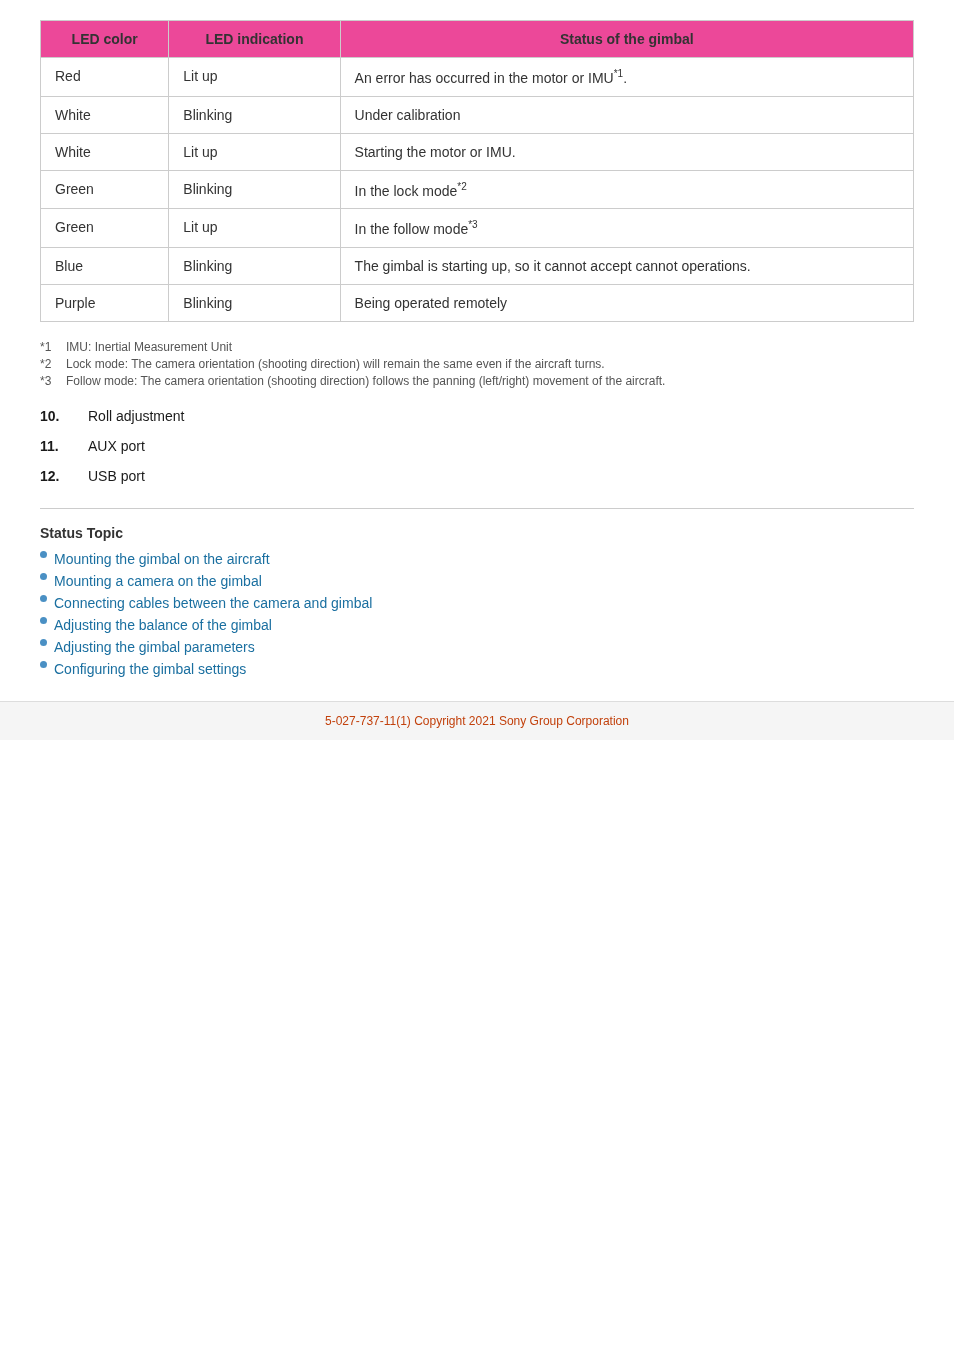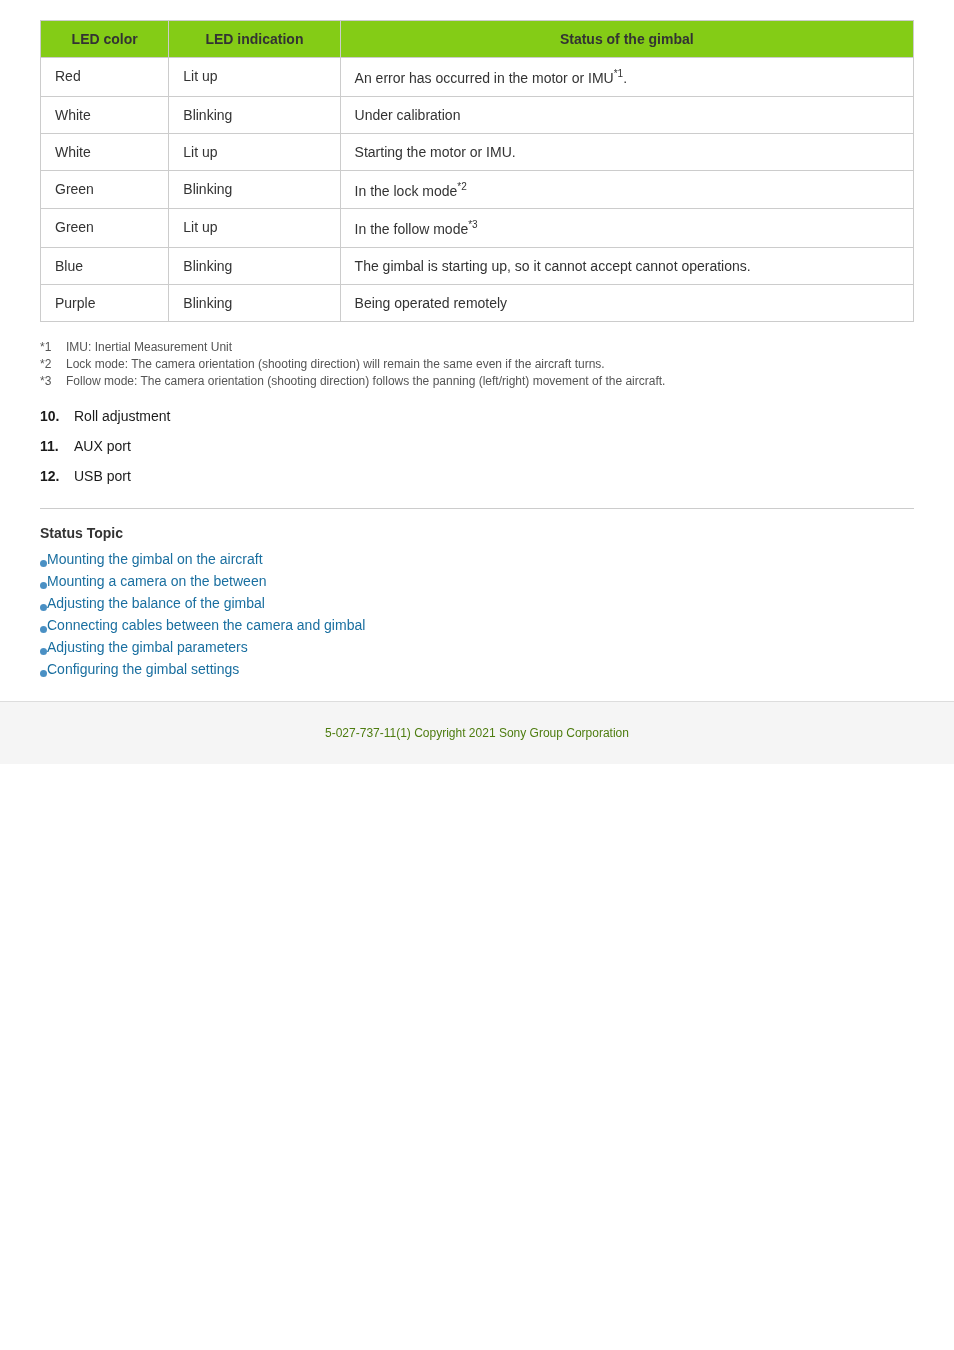"LED color" .led-table thead th { background: #84cc16 -> #ec4899 }
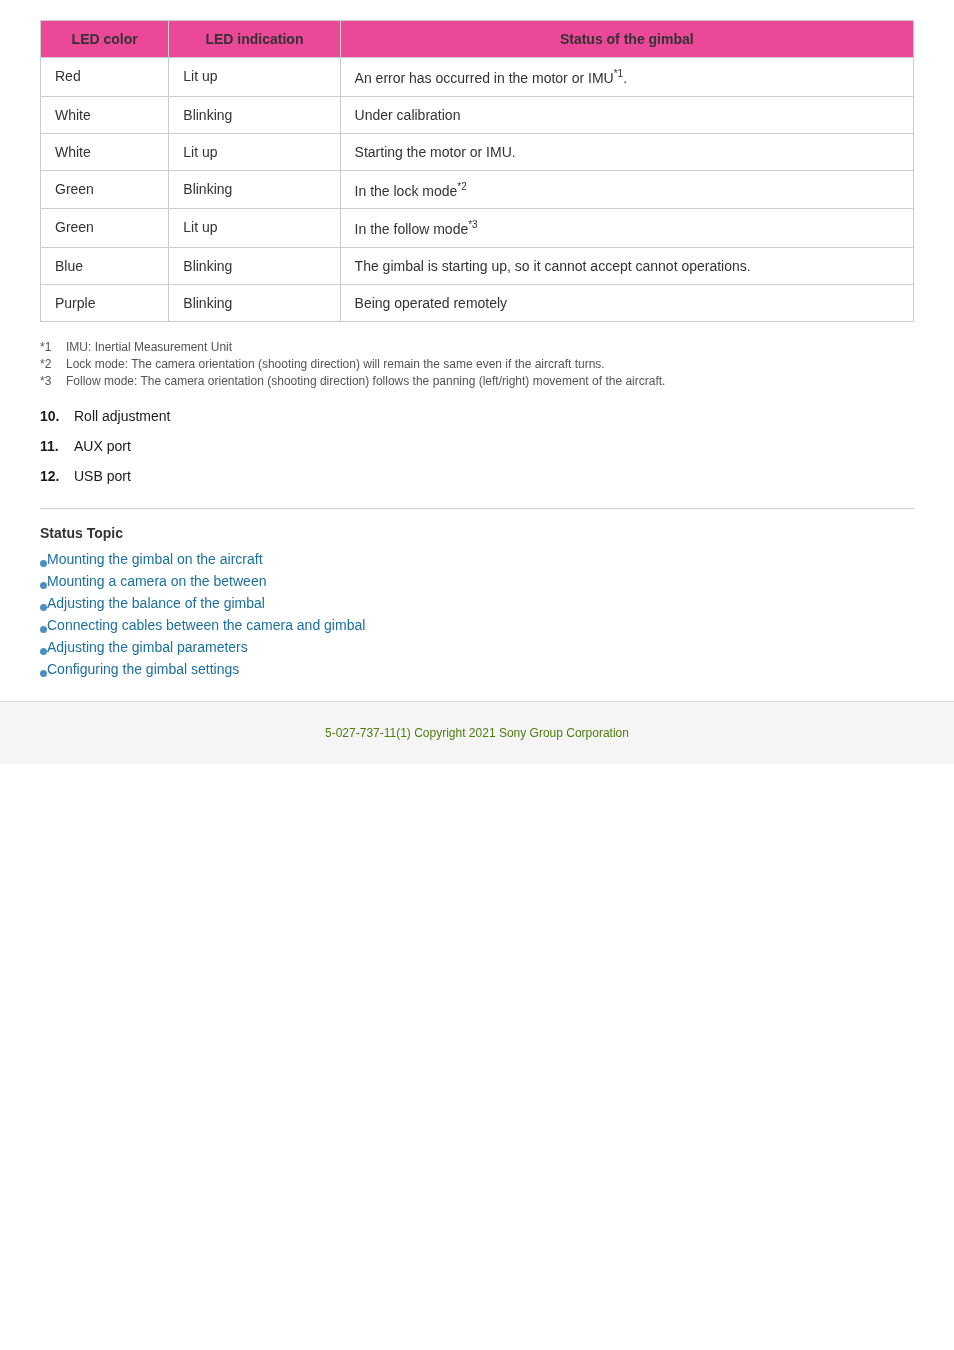"10." .section-item { gap: 6px -> 20px }
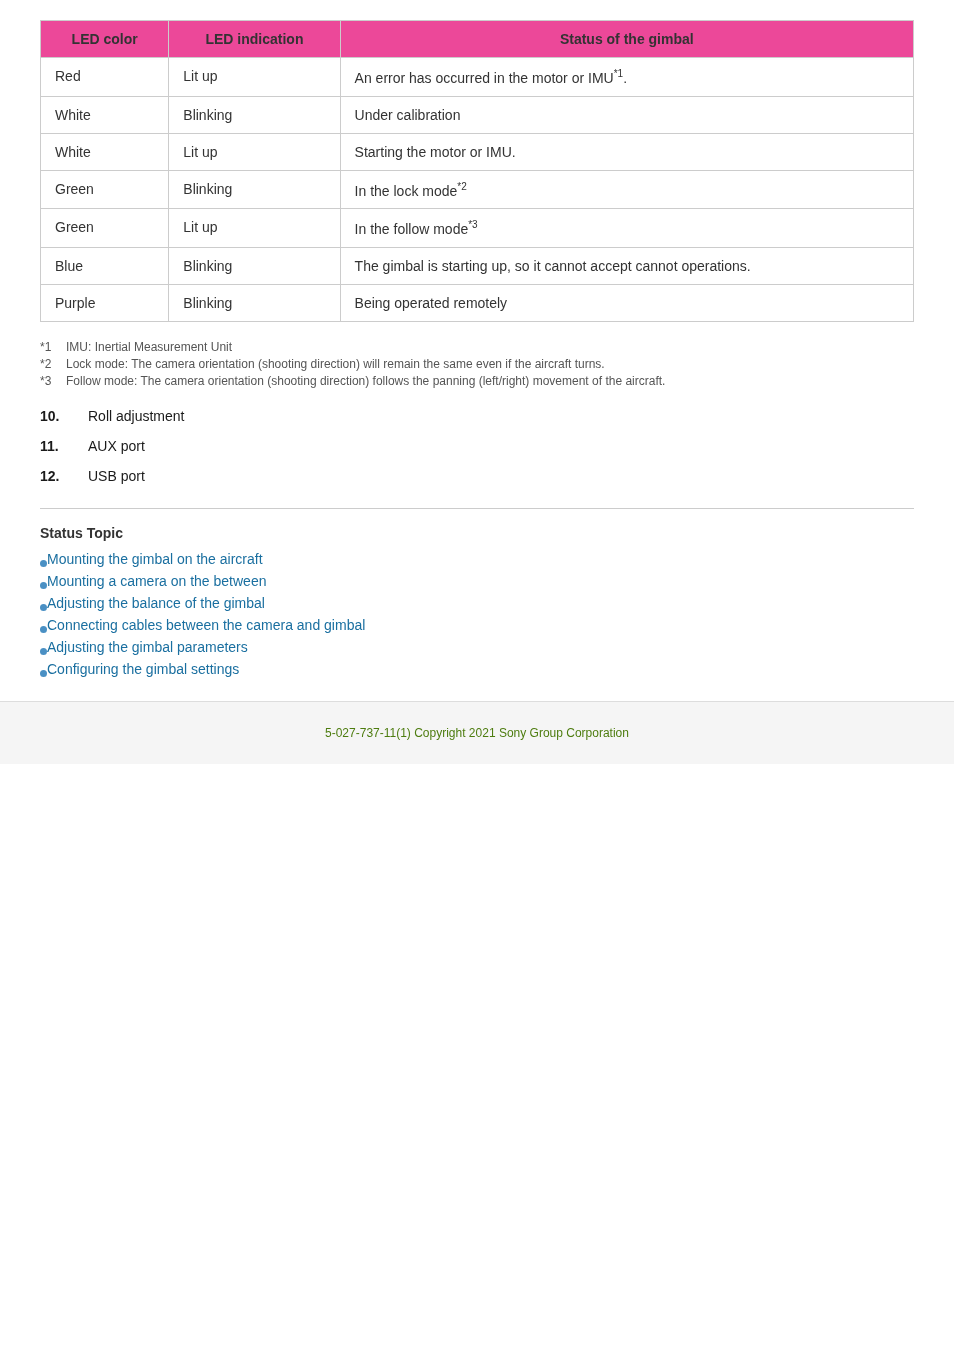"Mounting the gimbal on the" .related-links li { align-items: flex-end -> flex-start; gap: none -> 7px }
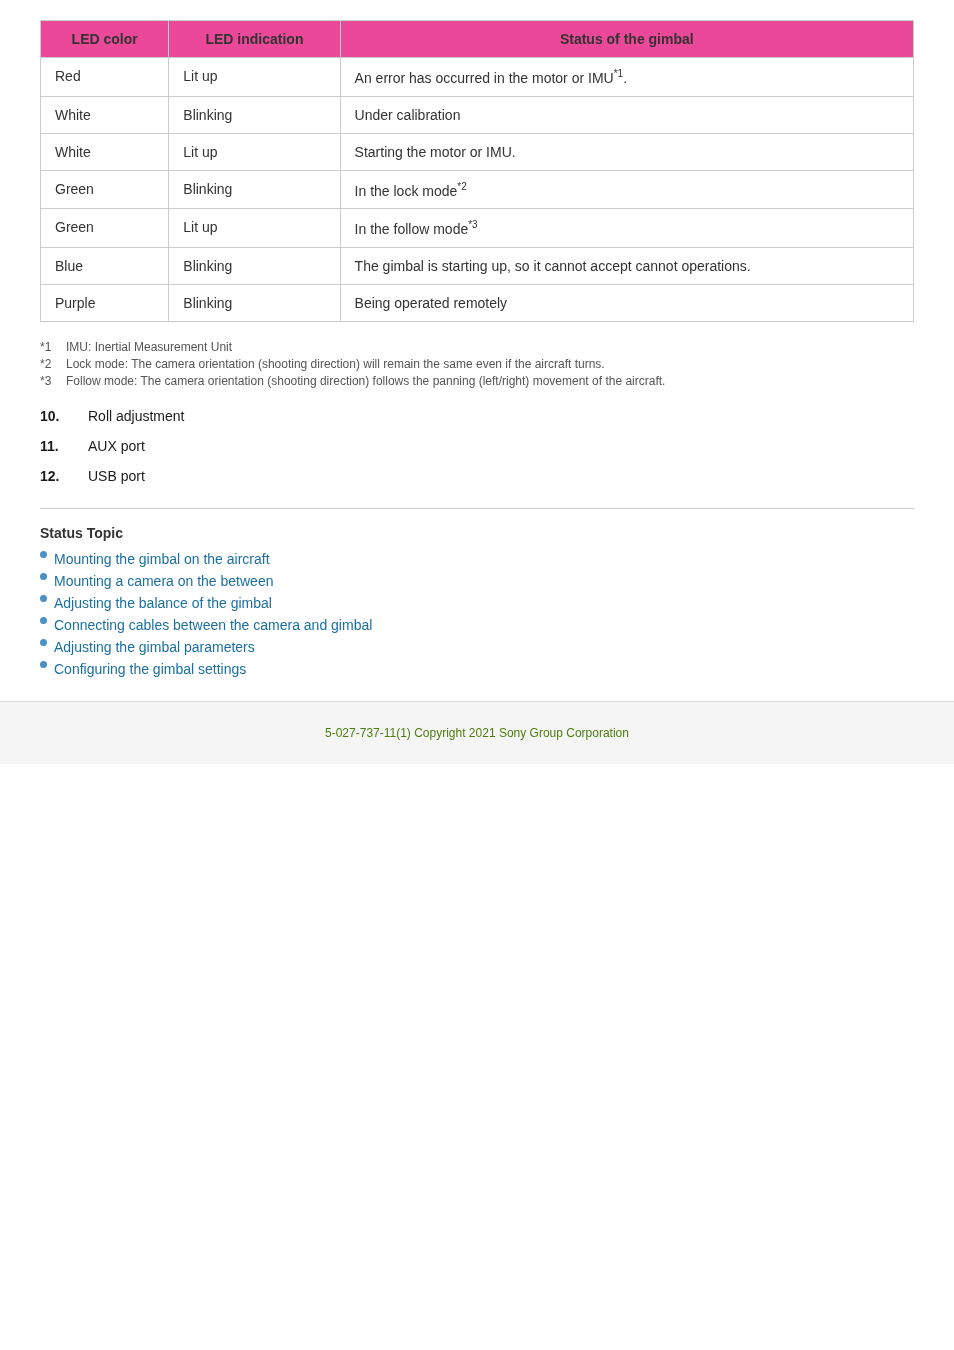"Mounting a camera on the" a { text: between -> gimbal }
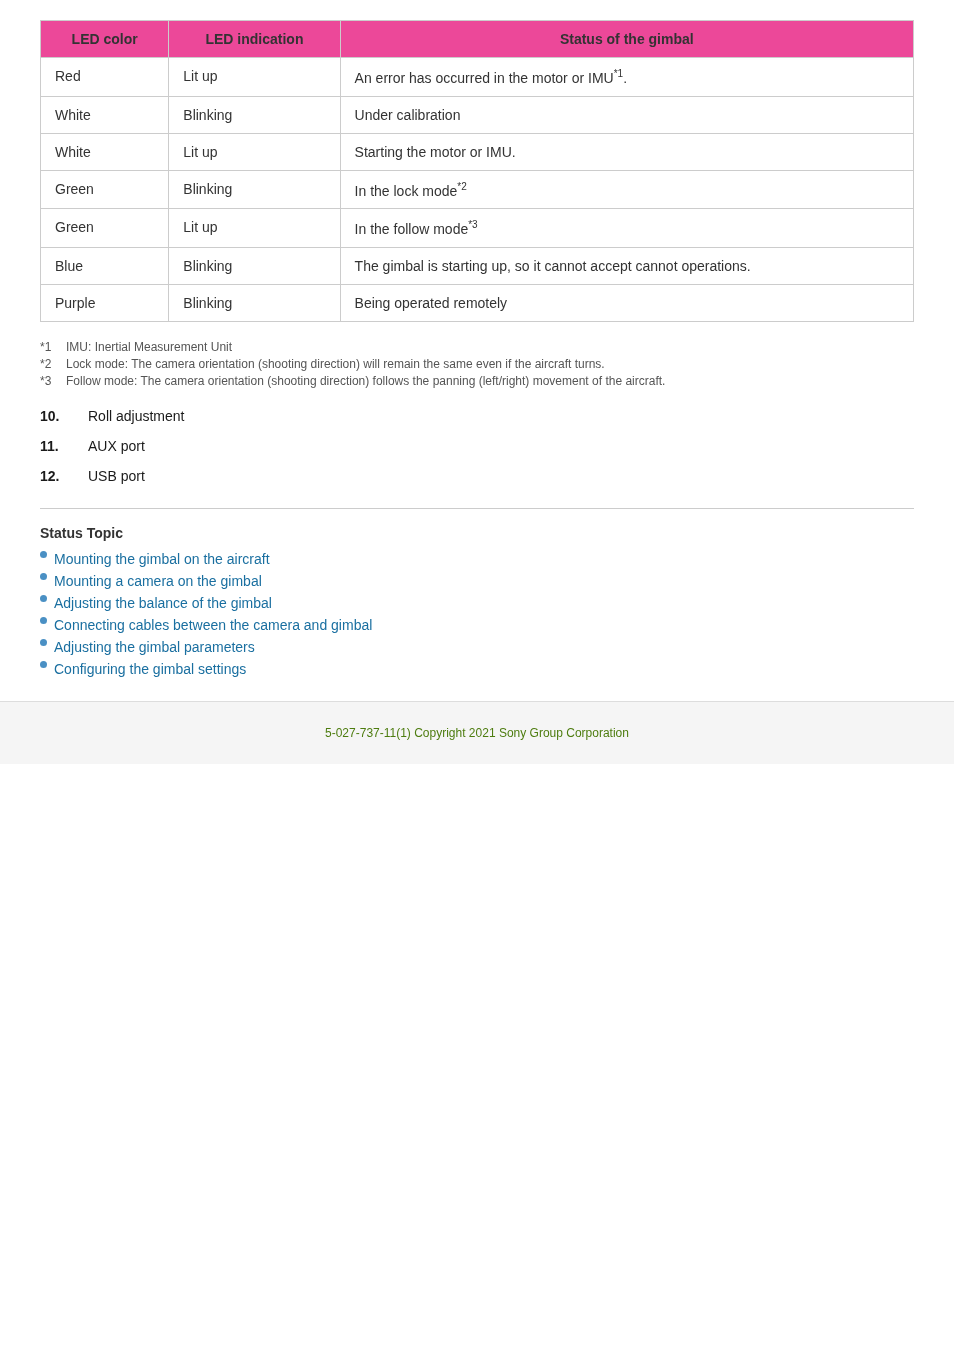"Adjusting the balance of the" li { order: before "Connecting cables between the camera" -> after "Connecting cables between the camera" }
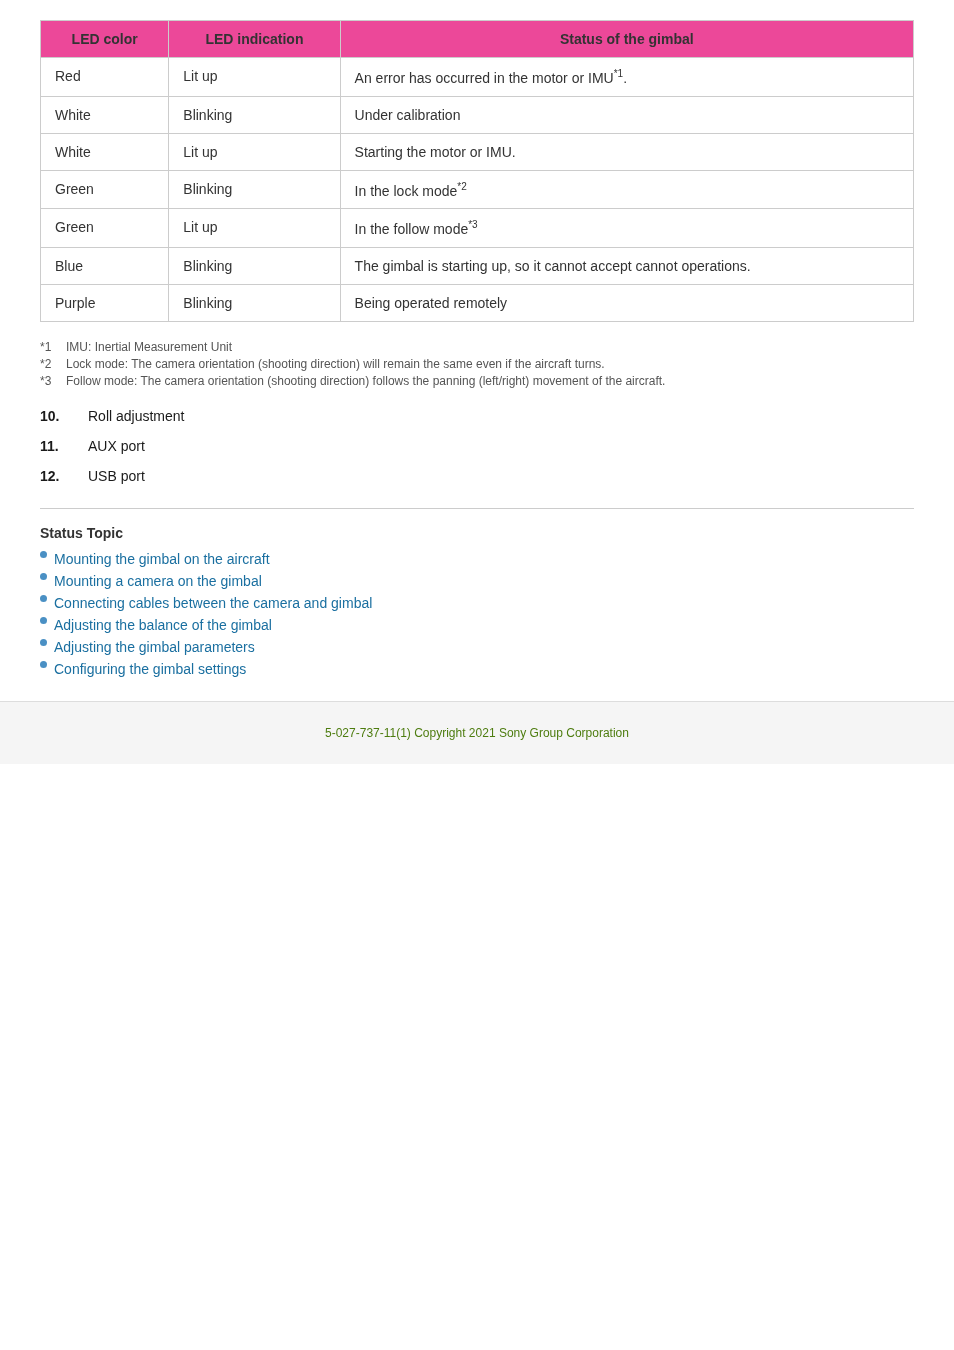"5-027-737-11(1) Copyright 2021 Sony" .footer { color: #4d7c0f -> #c2410c; padding: 24px -> 12px }
